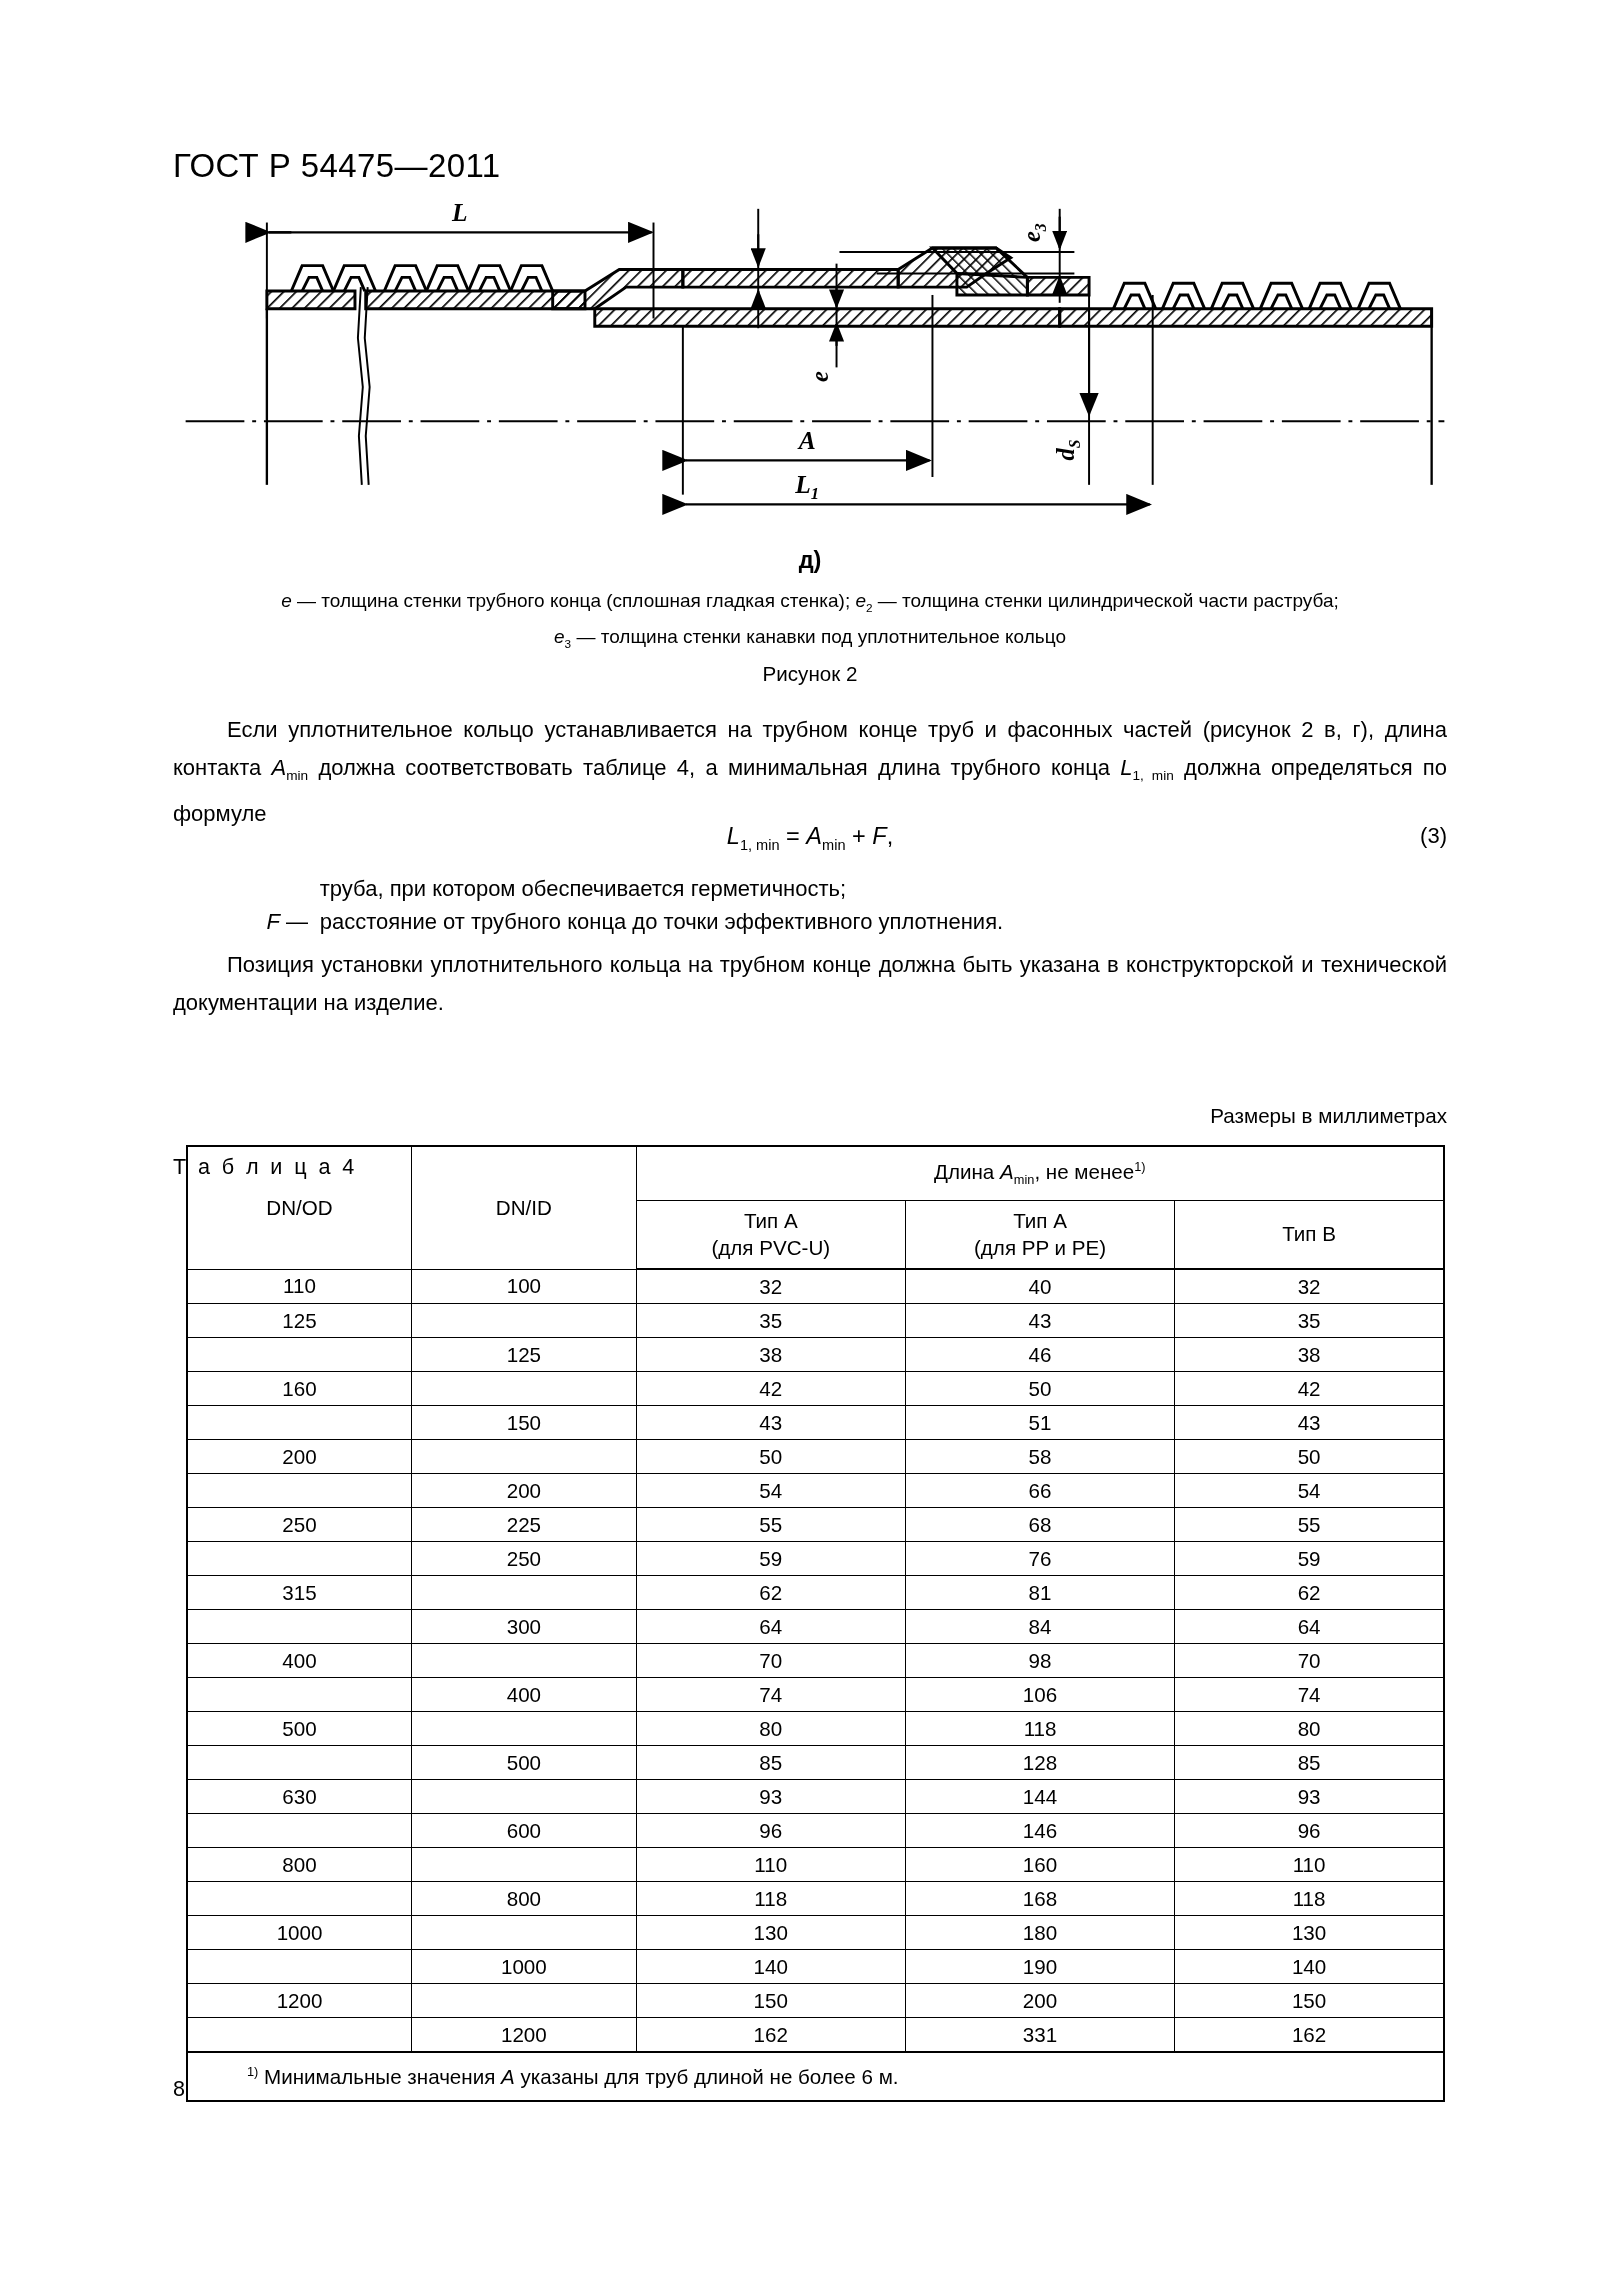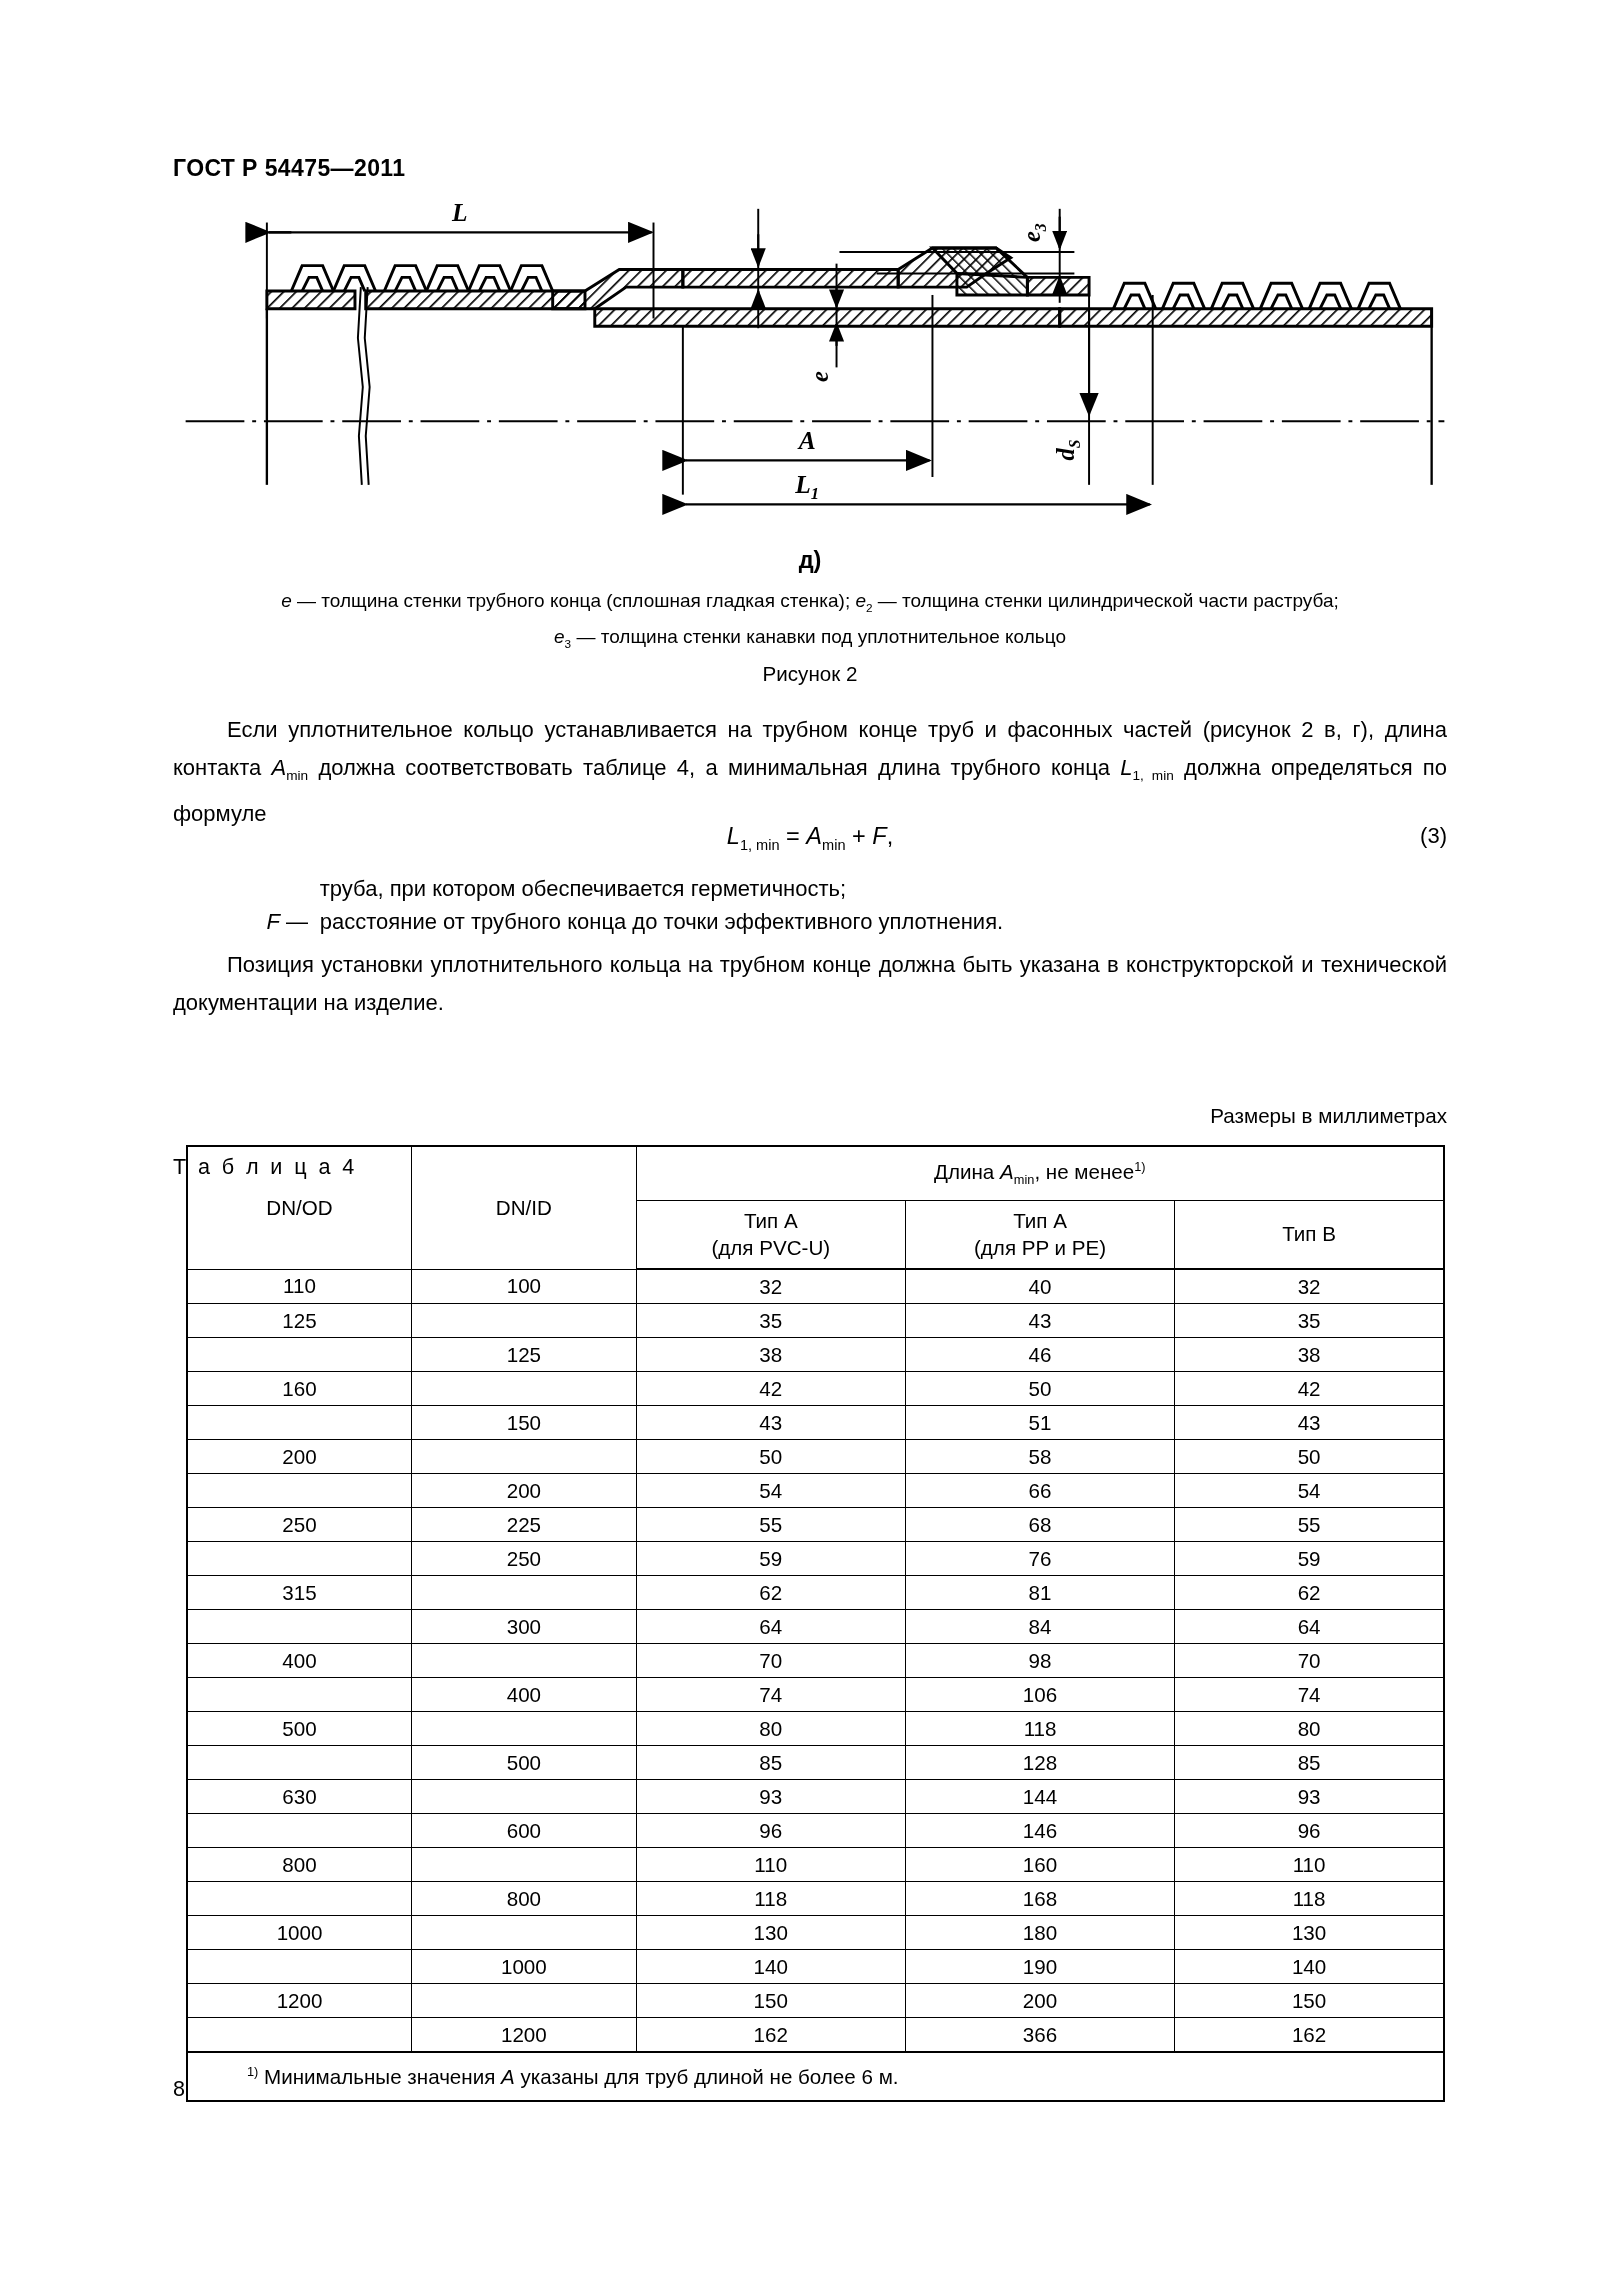"ГОСТ Р 54475—2011" .hdr { font-size: 23px -> 33px; font-weight: bold -> normal; top: 155px -> 147px }
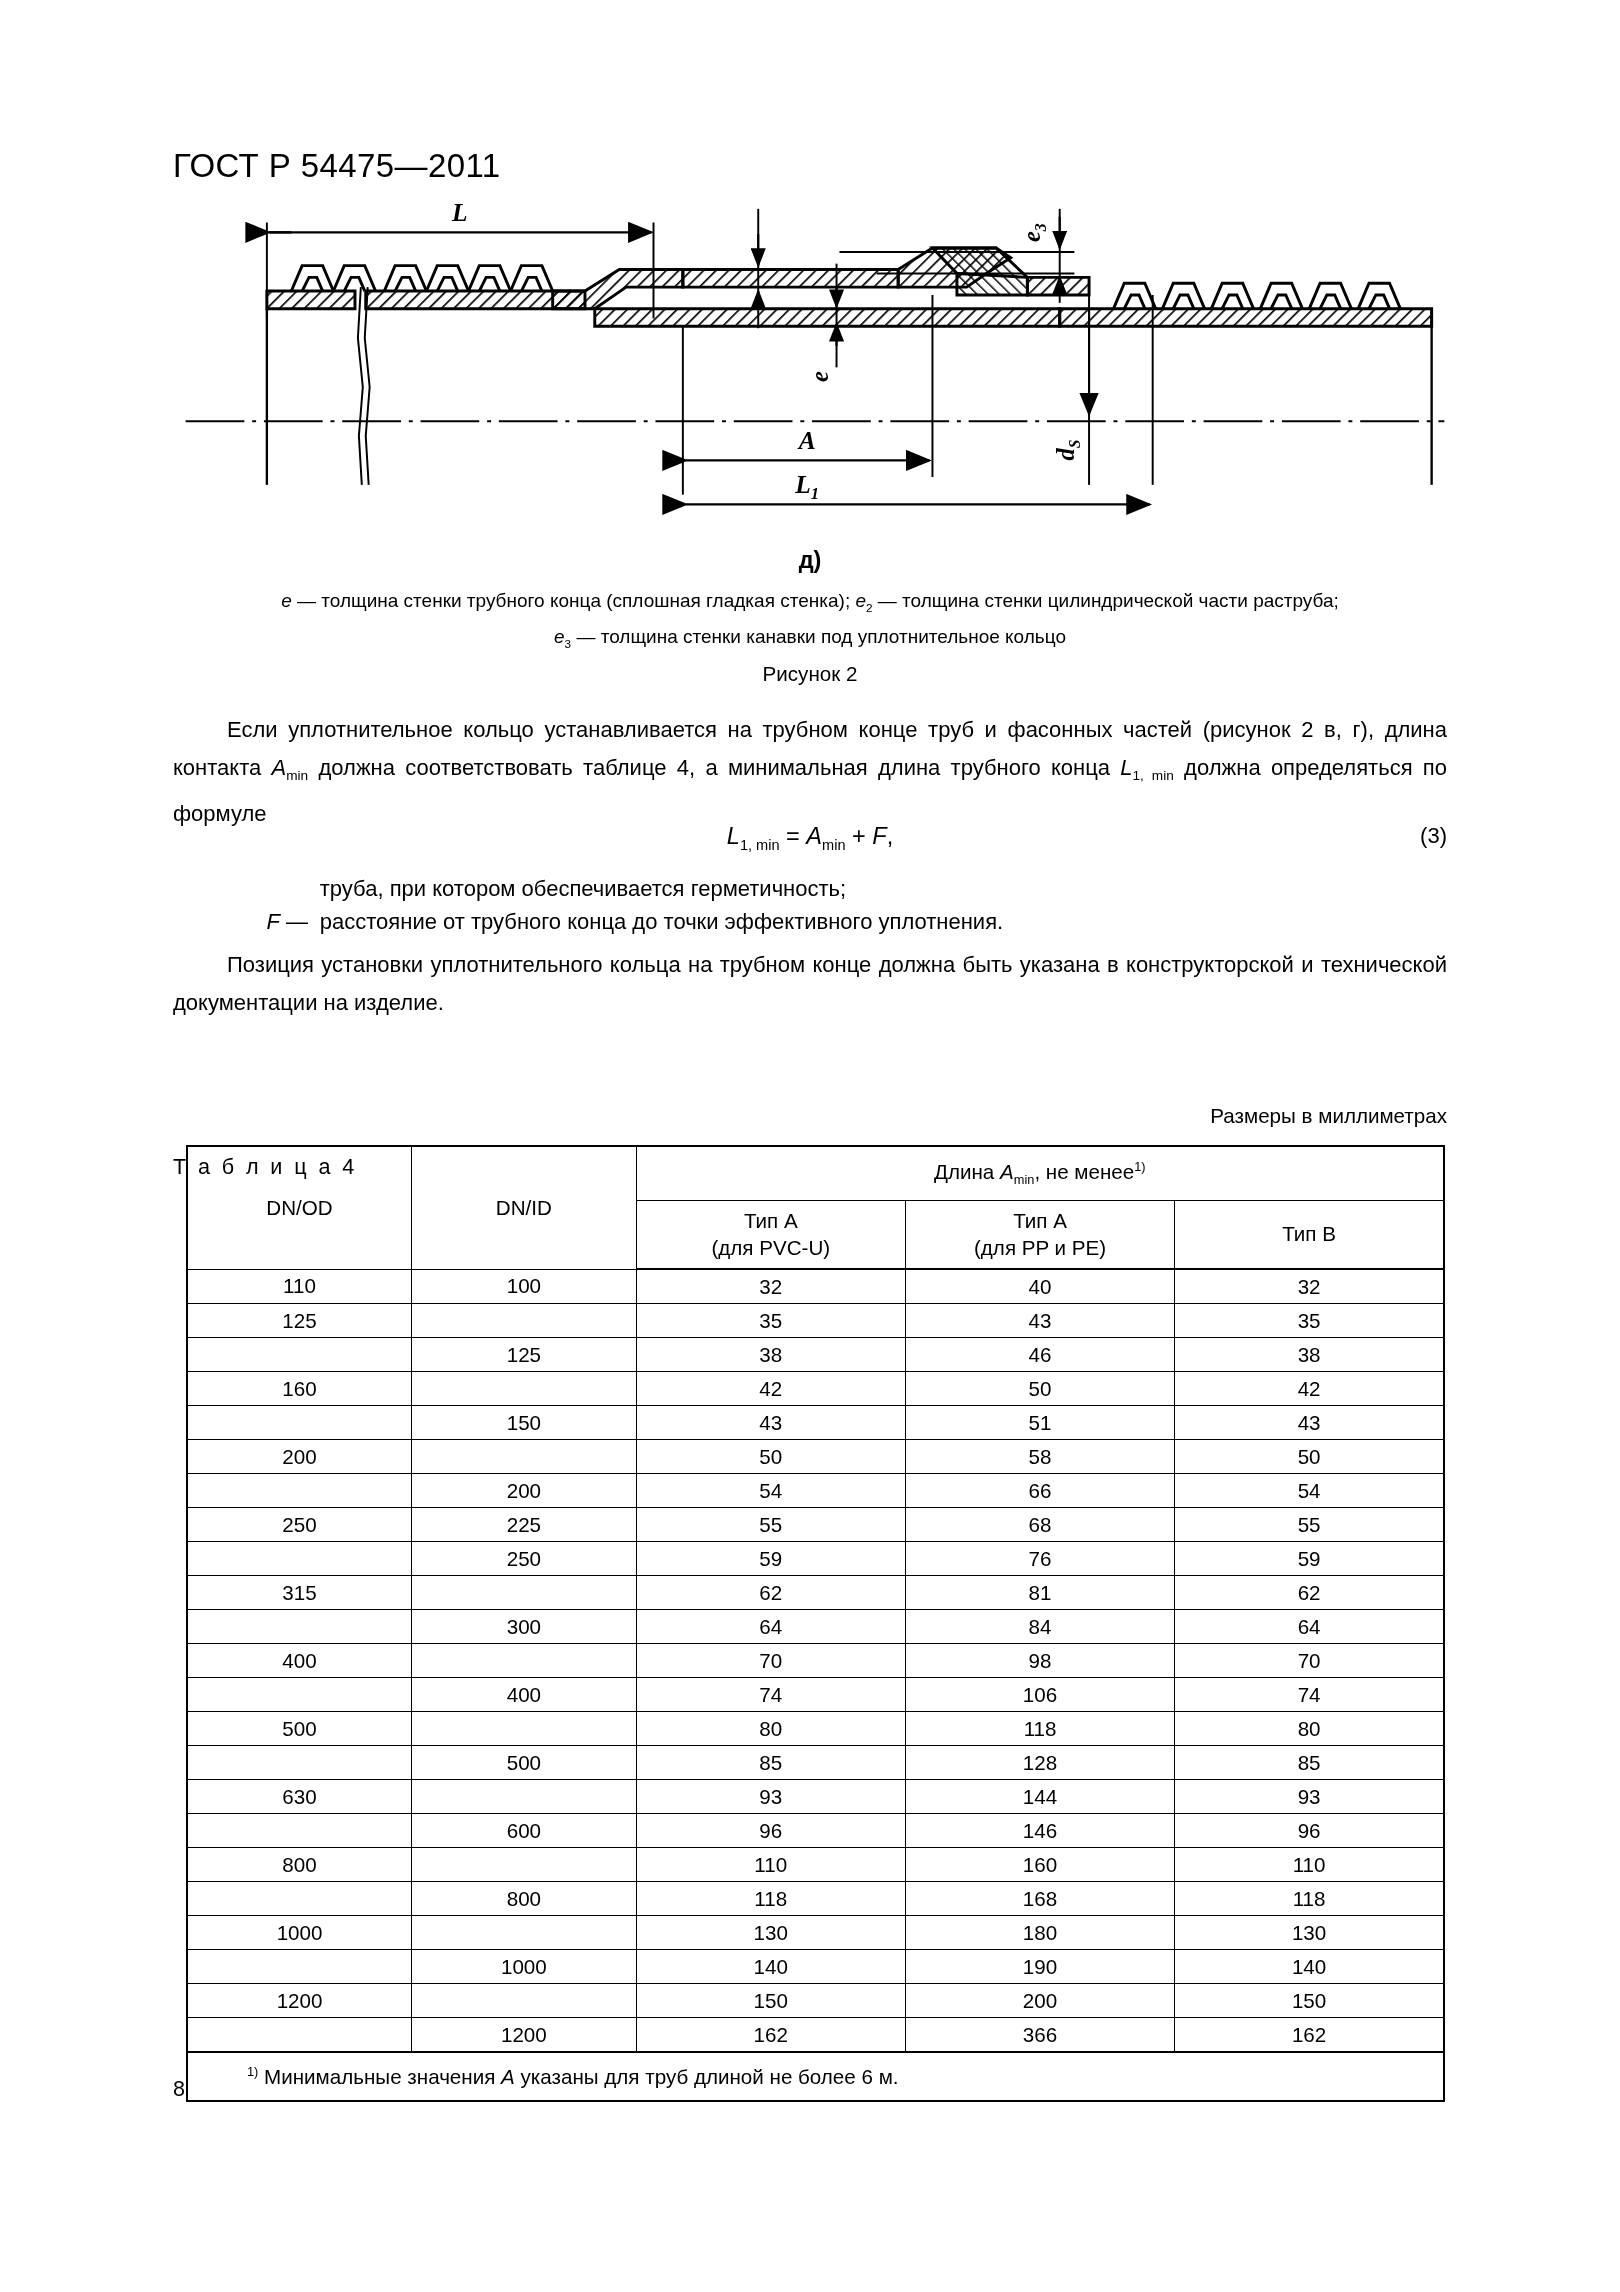"366" td { text: 366 -> 331 }
